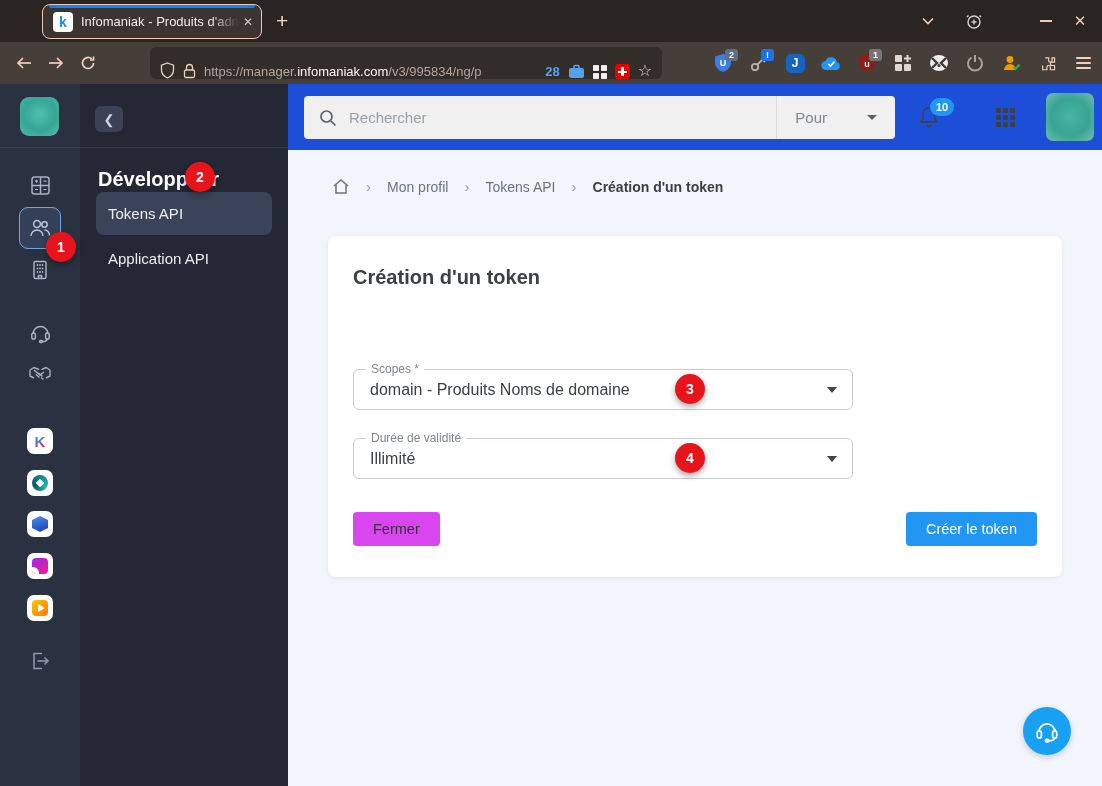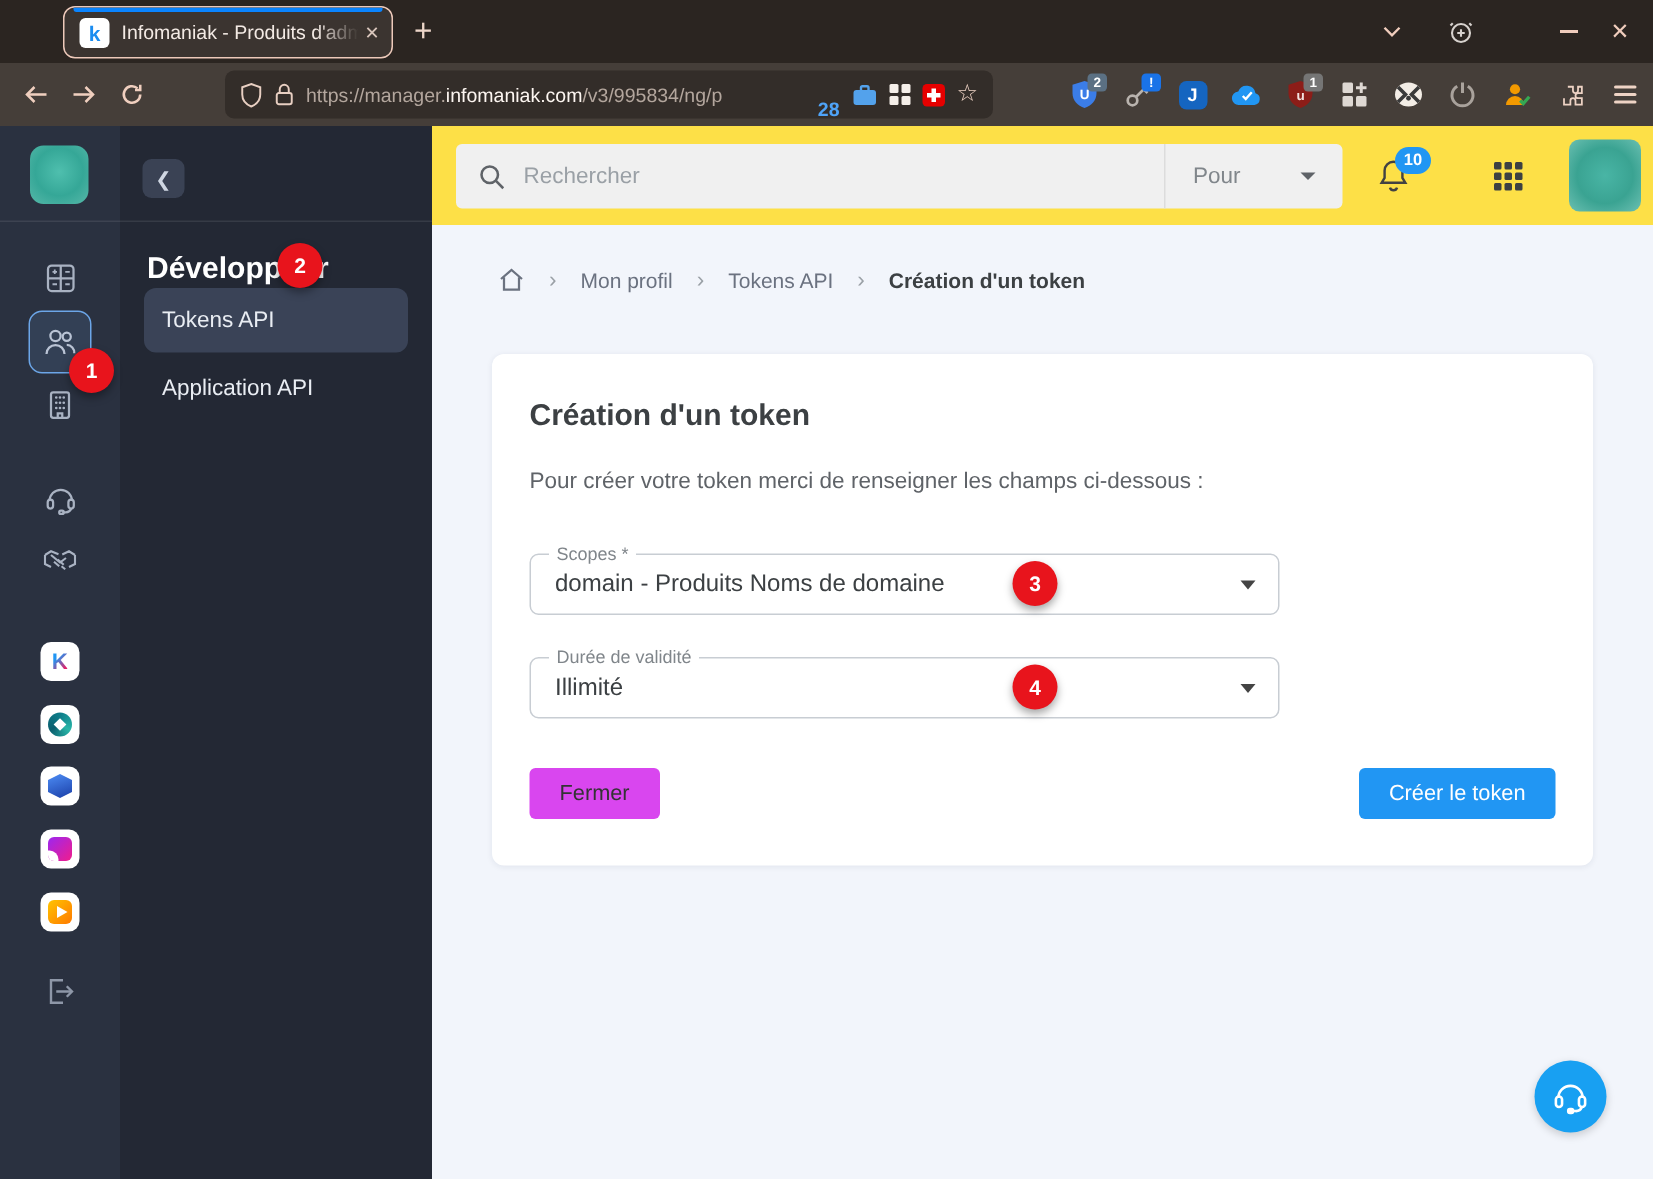"https://manager.infomaniak.com/v3/995834" .urlbar { align-items: center -> flex-end }
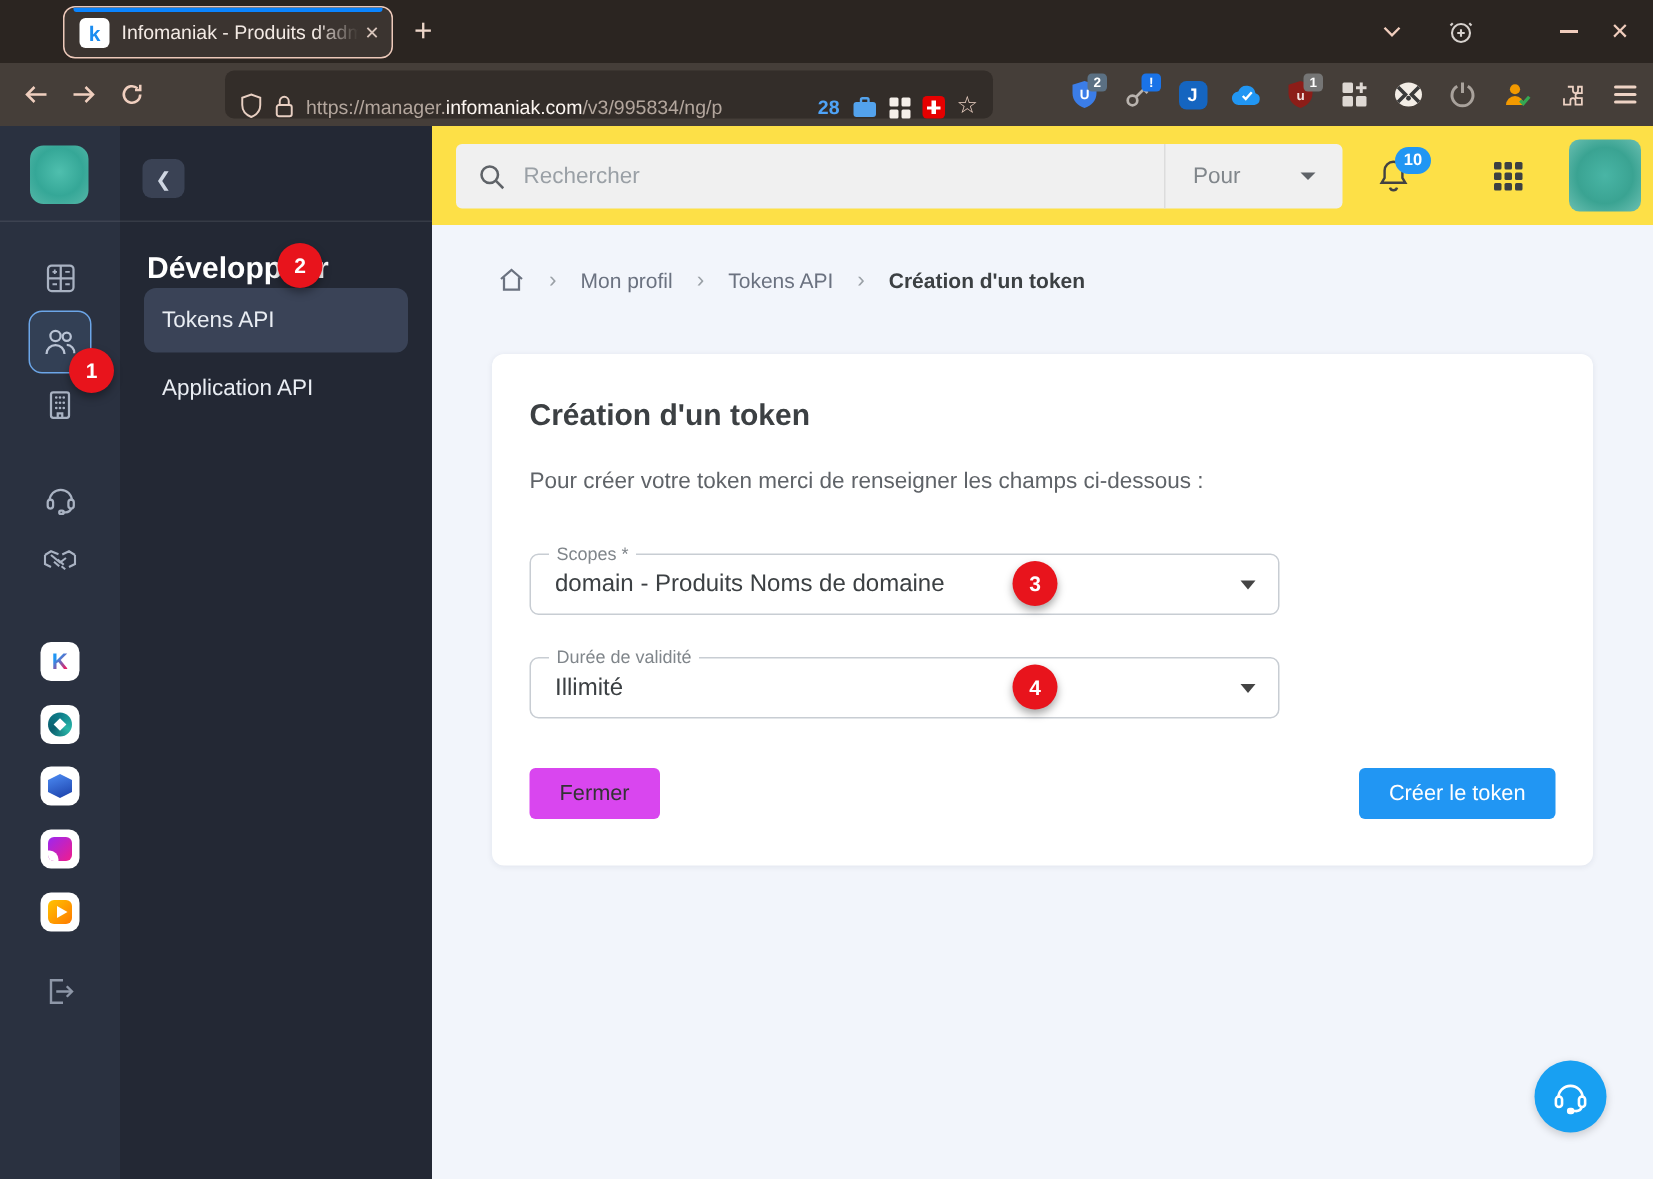"Rechercher" .site-header { background: #fde047 -> #1d4ed8 }
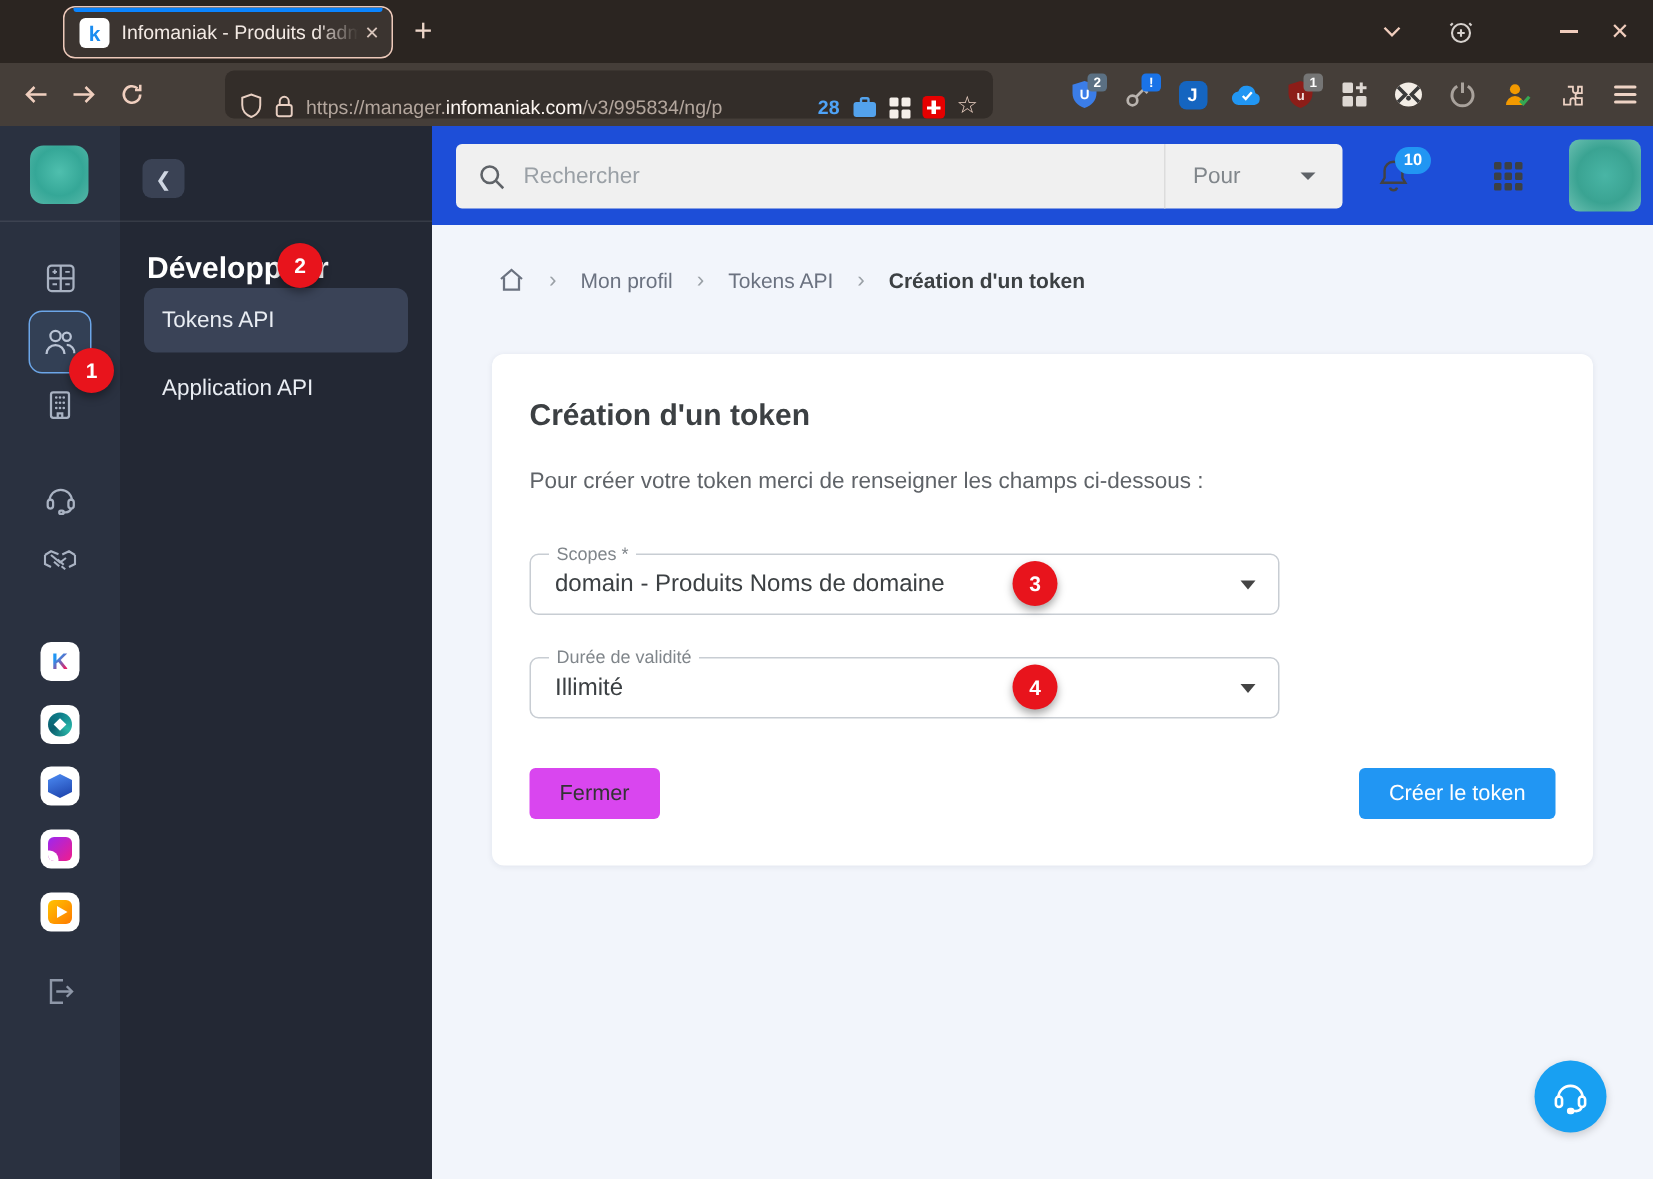"Pour créer votre token merci" div.card-desc { html: <div>Pour créer votre token merci de renseigner les champs ci-dessous :</div> -> none }
